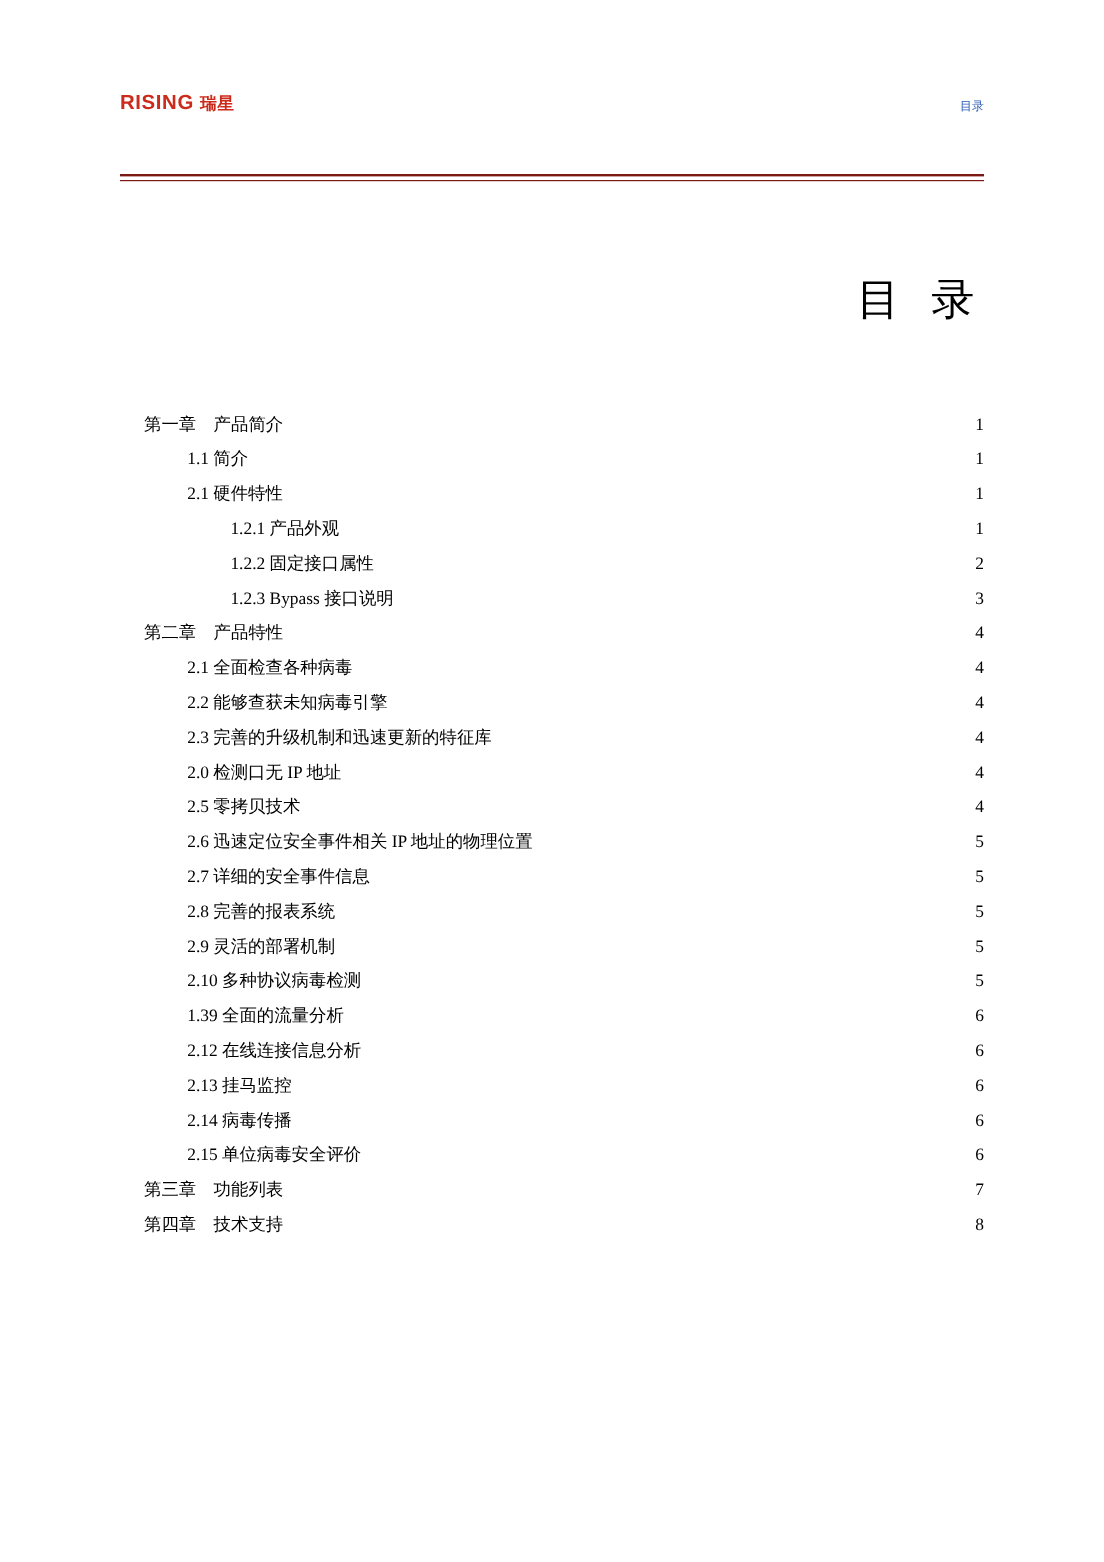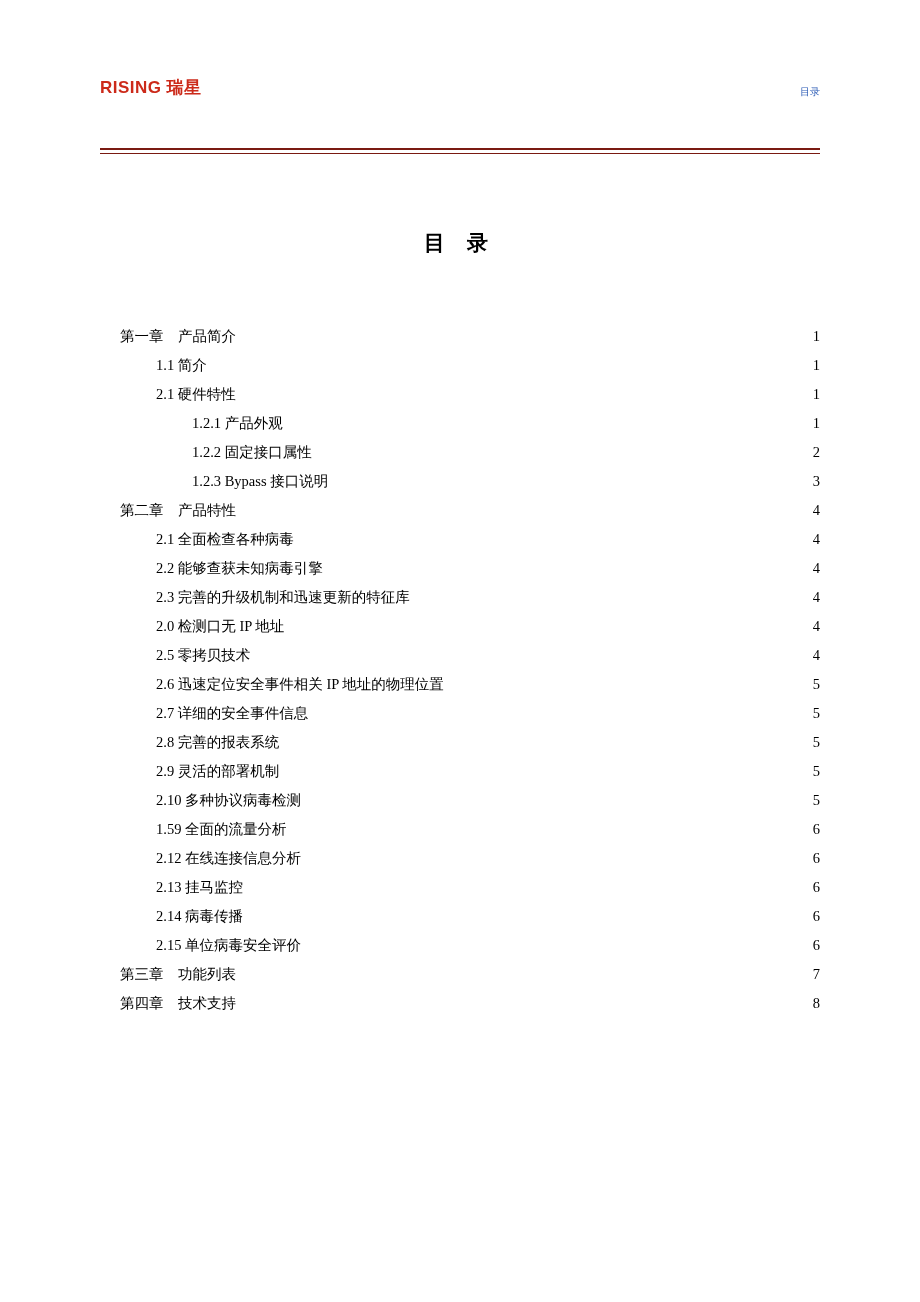"瑞星" .logo .logo-cn { font-size: 17px -> 14px }
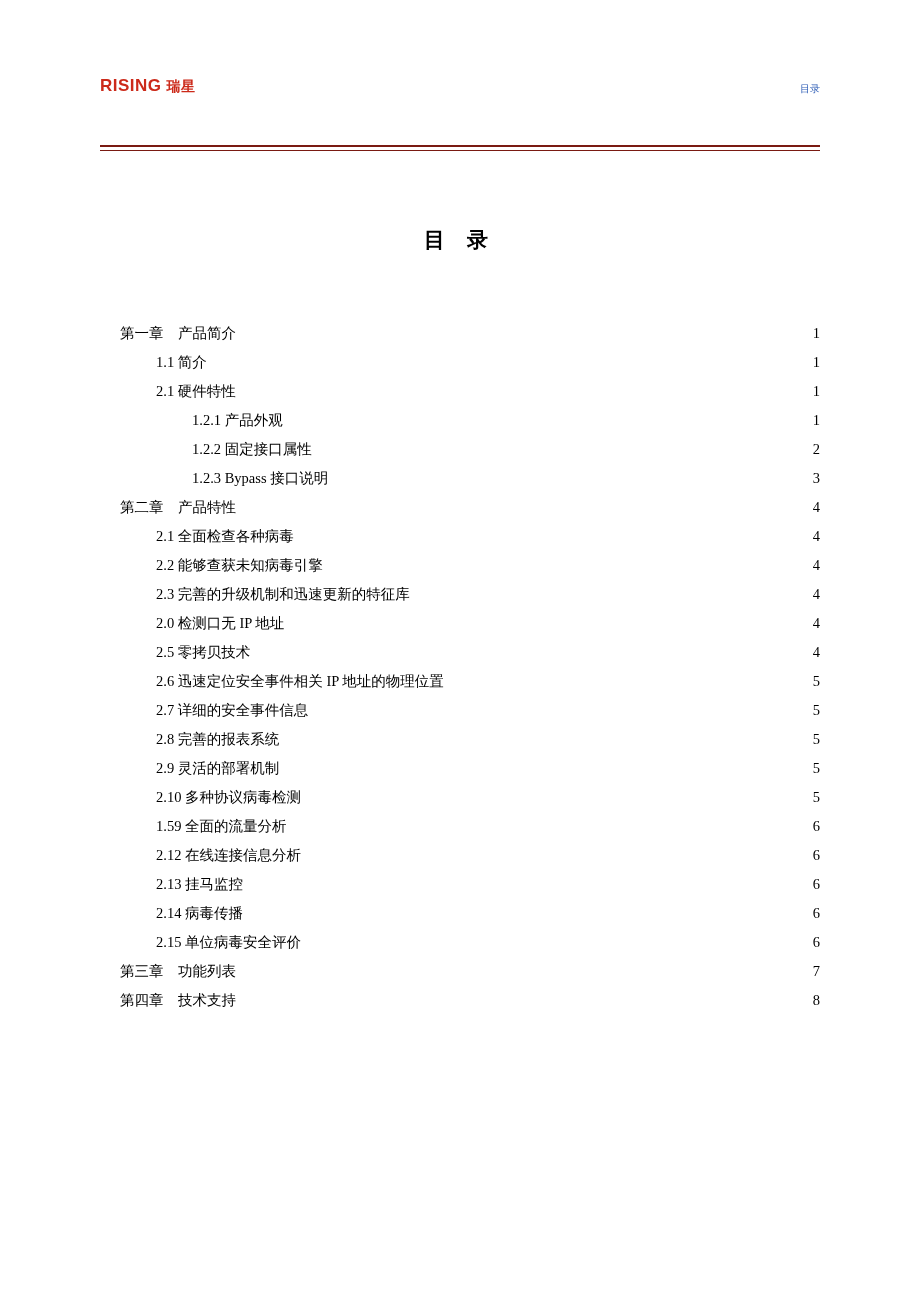"目 录" .title { font-size: 21px -> 36px; font-weight: bold -> normal; text-align: center -> right }
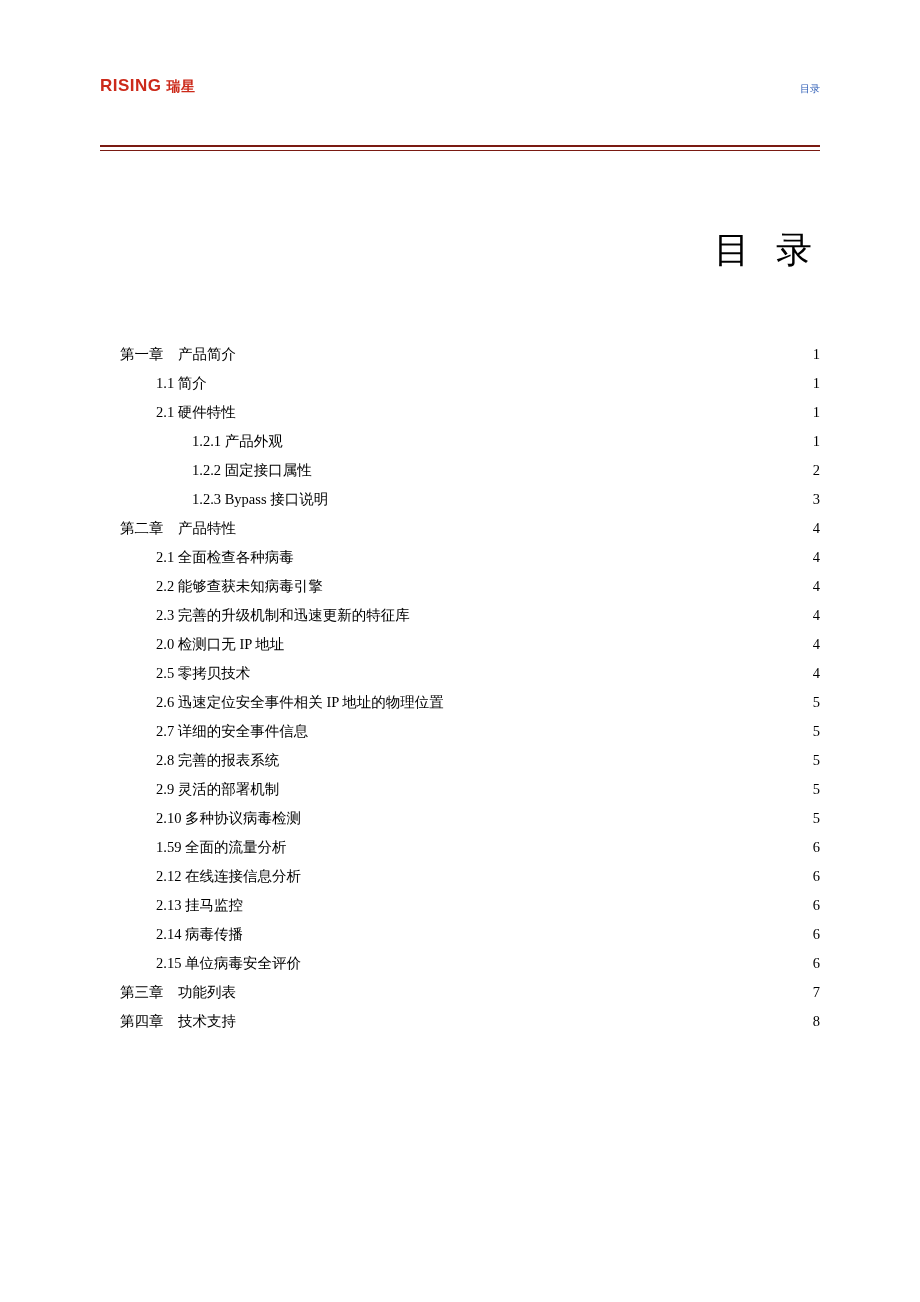"1.59 全面的流量分析" span.toc-label { text: 1.59 -> 1.39 }
